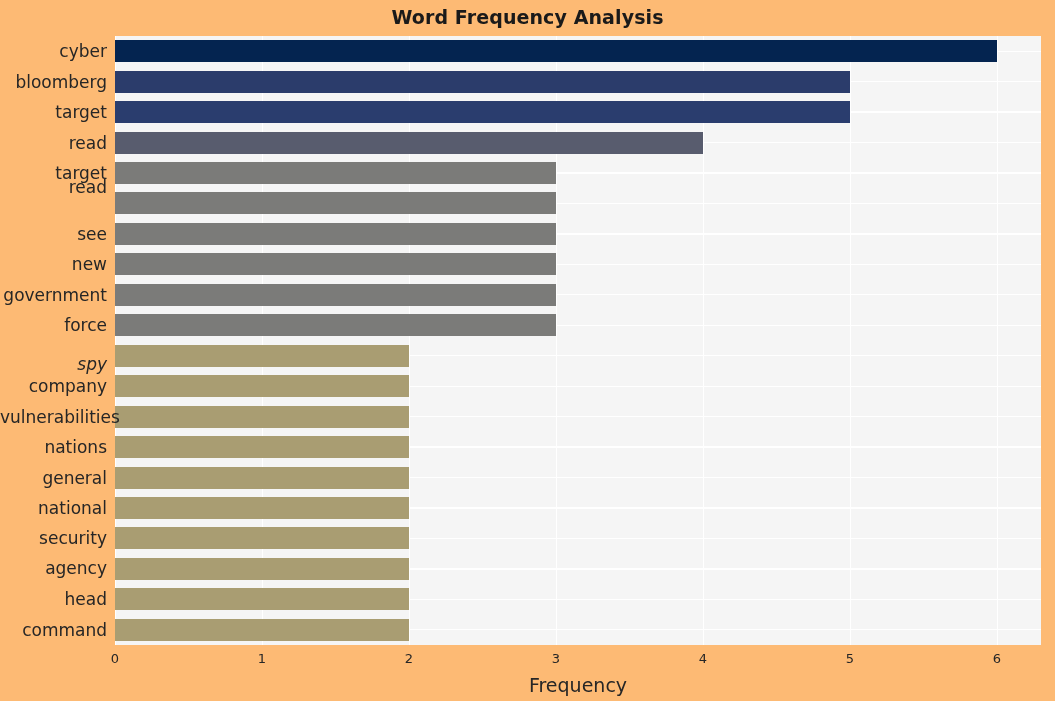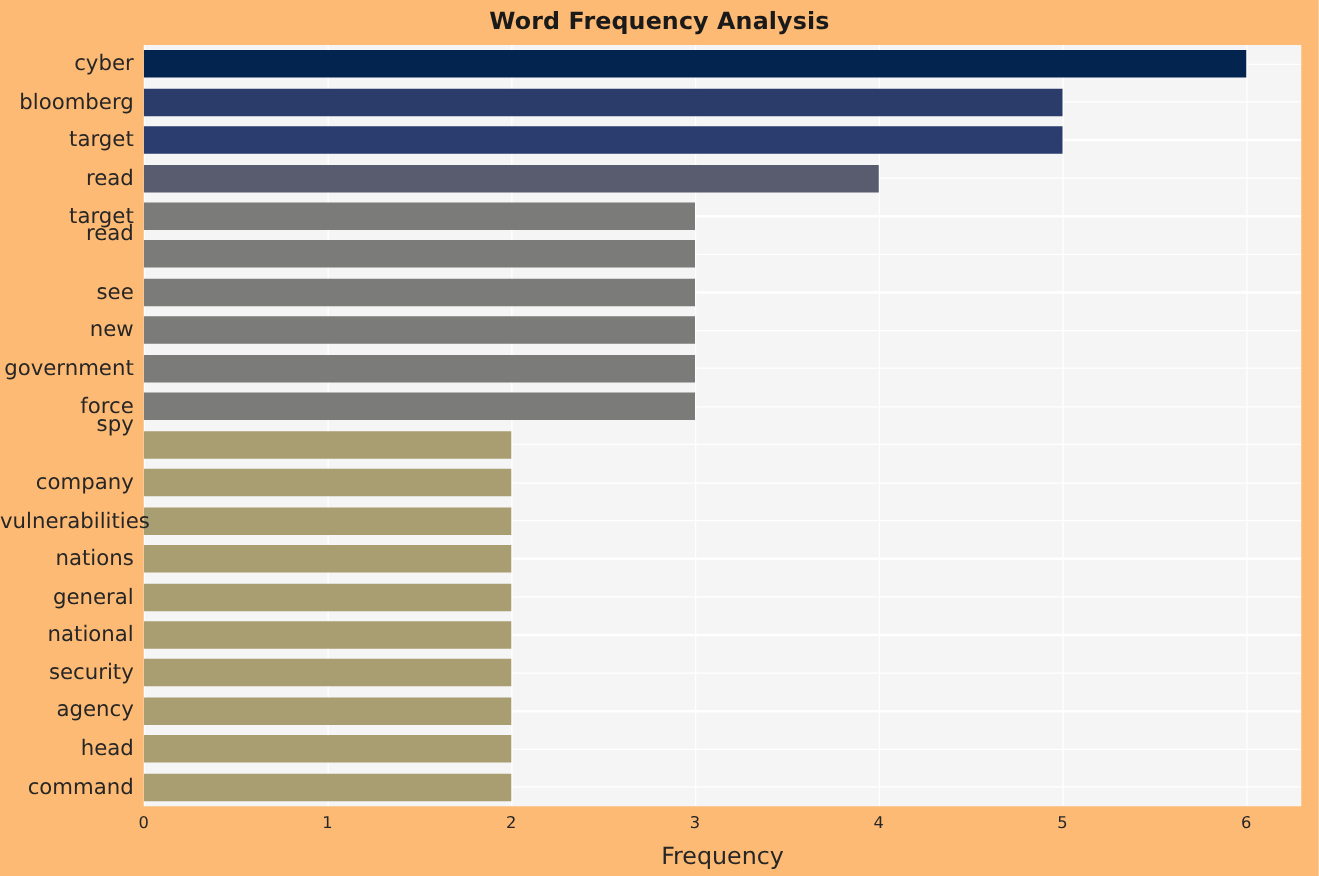"spy" div.ytick { font-style: none -> italic; top: 297px -> 321px }
